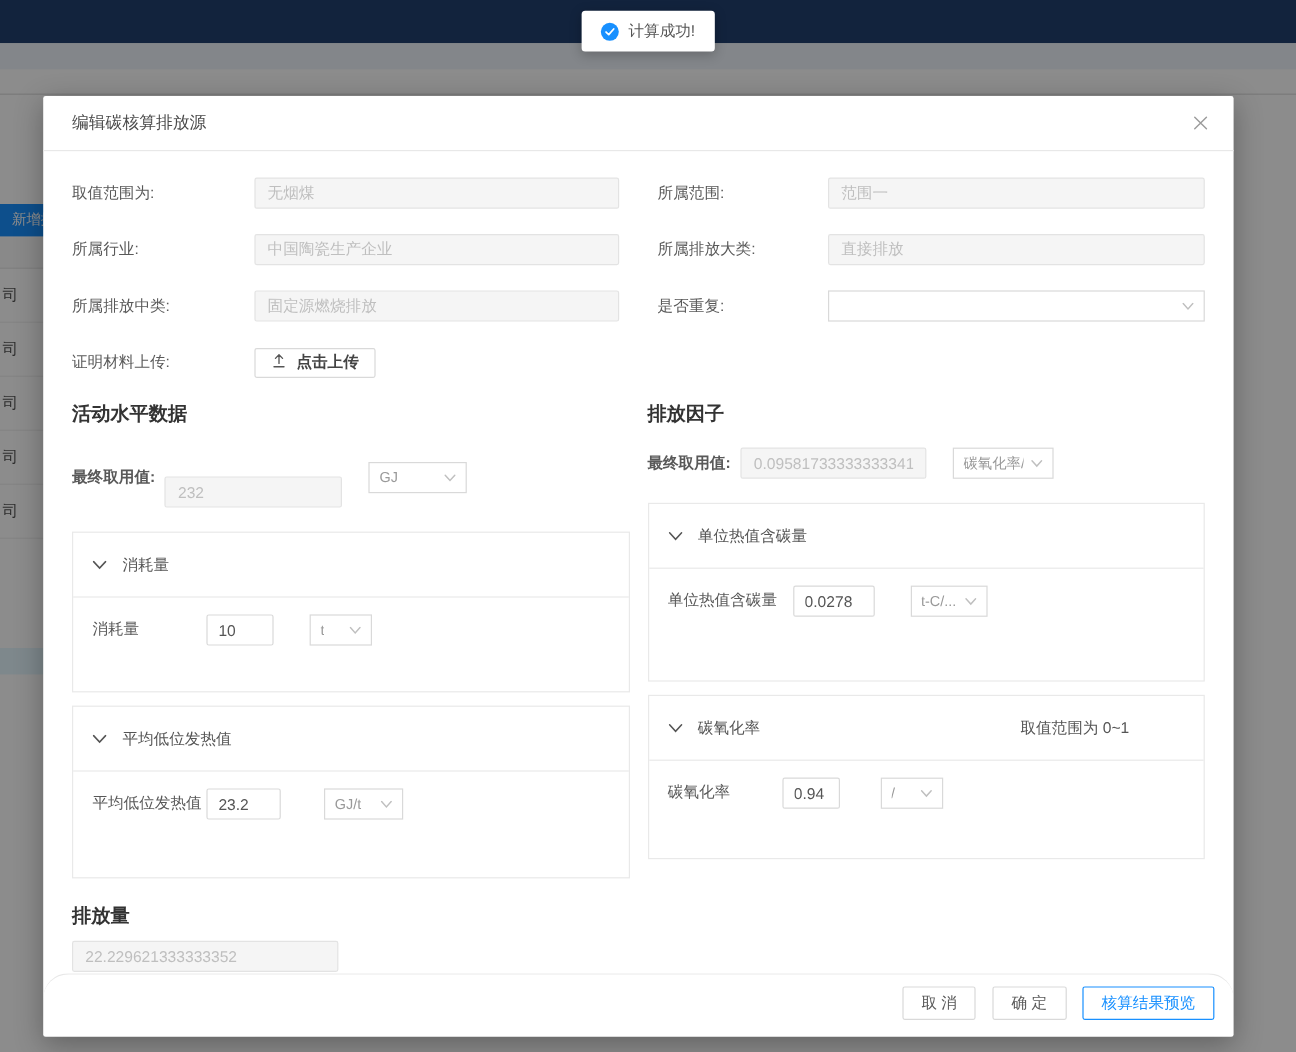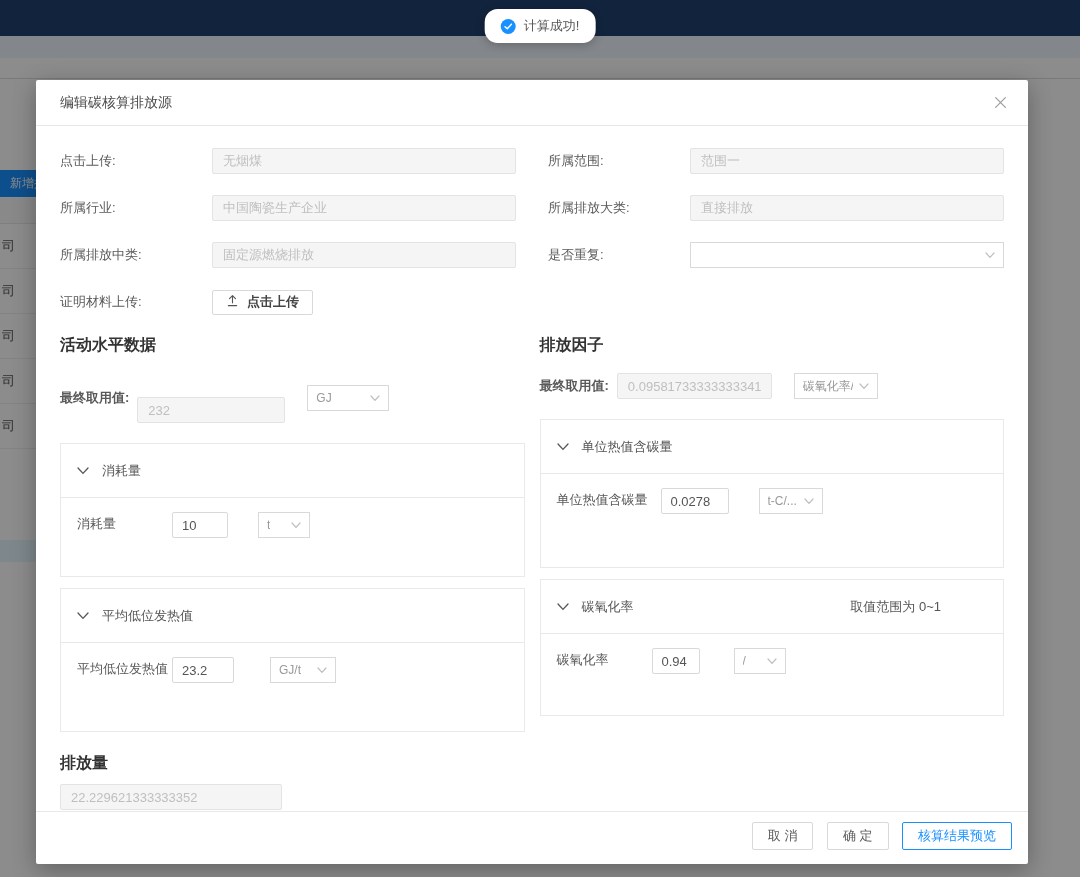"计算成功!" .toast { border-radius: 13px -> 3px }
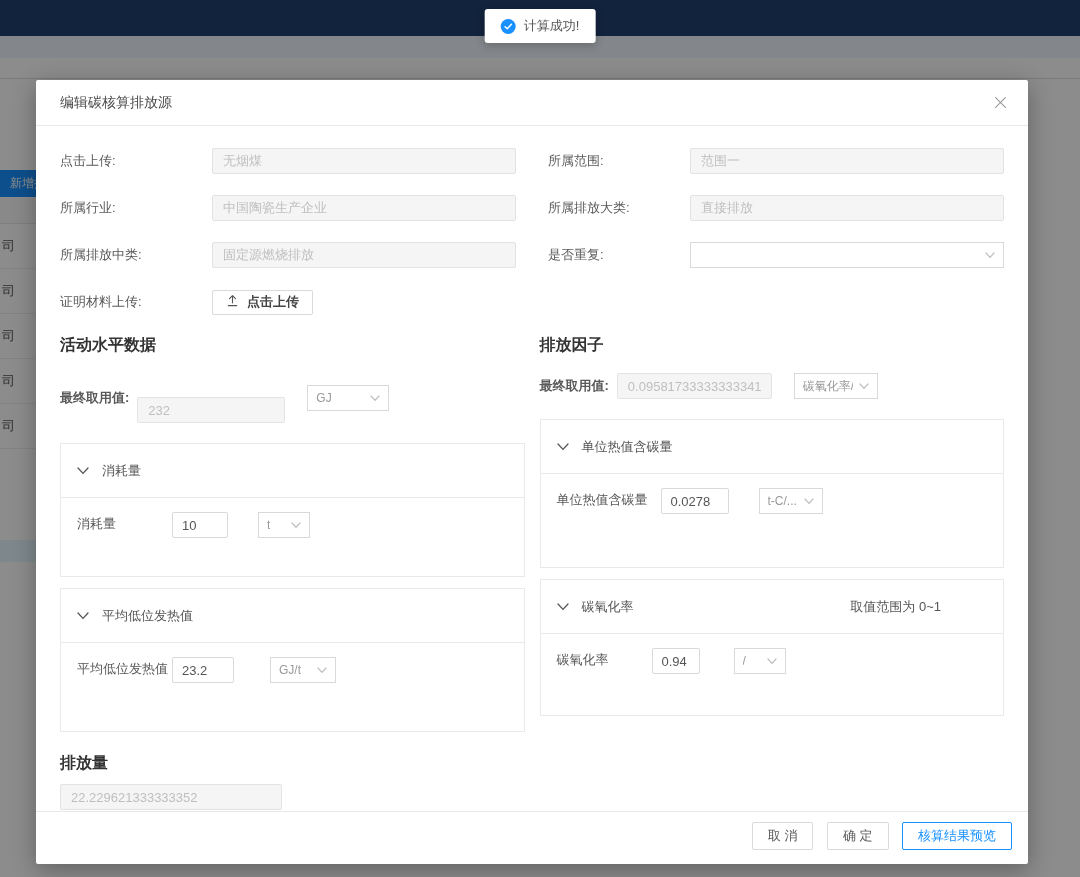"点击上传:" span.field-label { text: 点击上传 -> 取值范围为 }
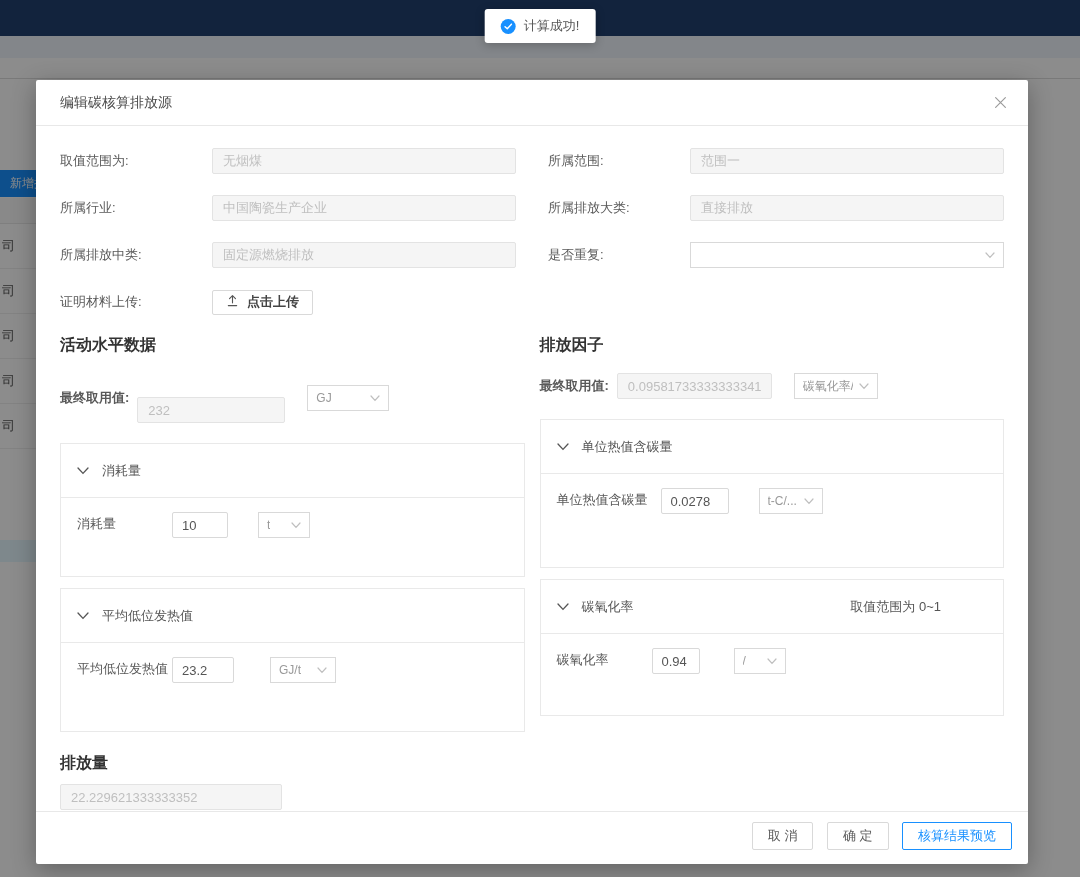"取 消 确 定 核算结果预览" .modal-footer { border-radius: none -> 21px }
